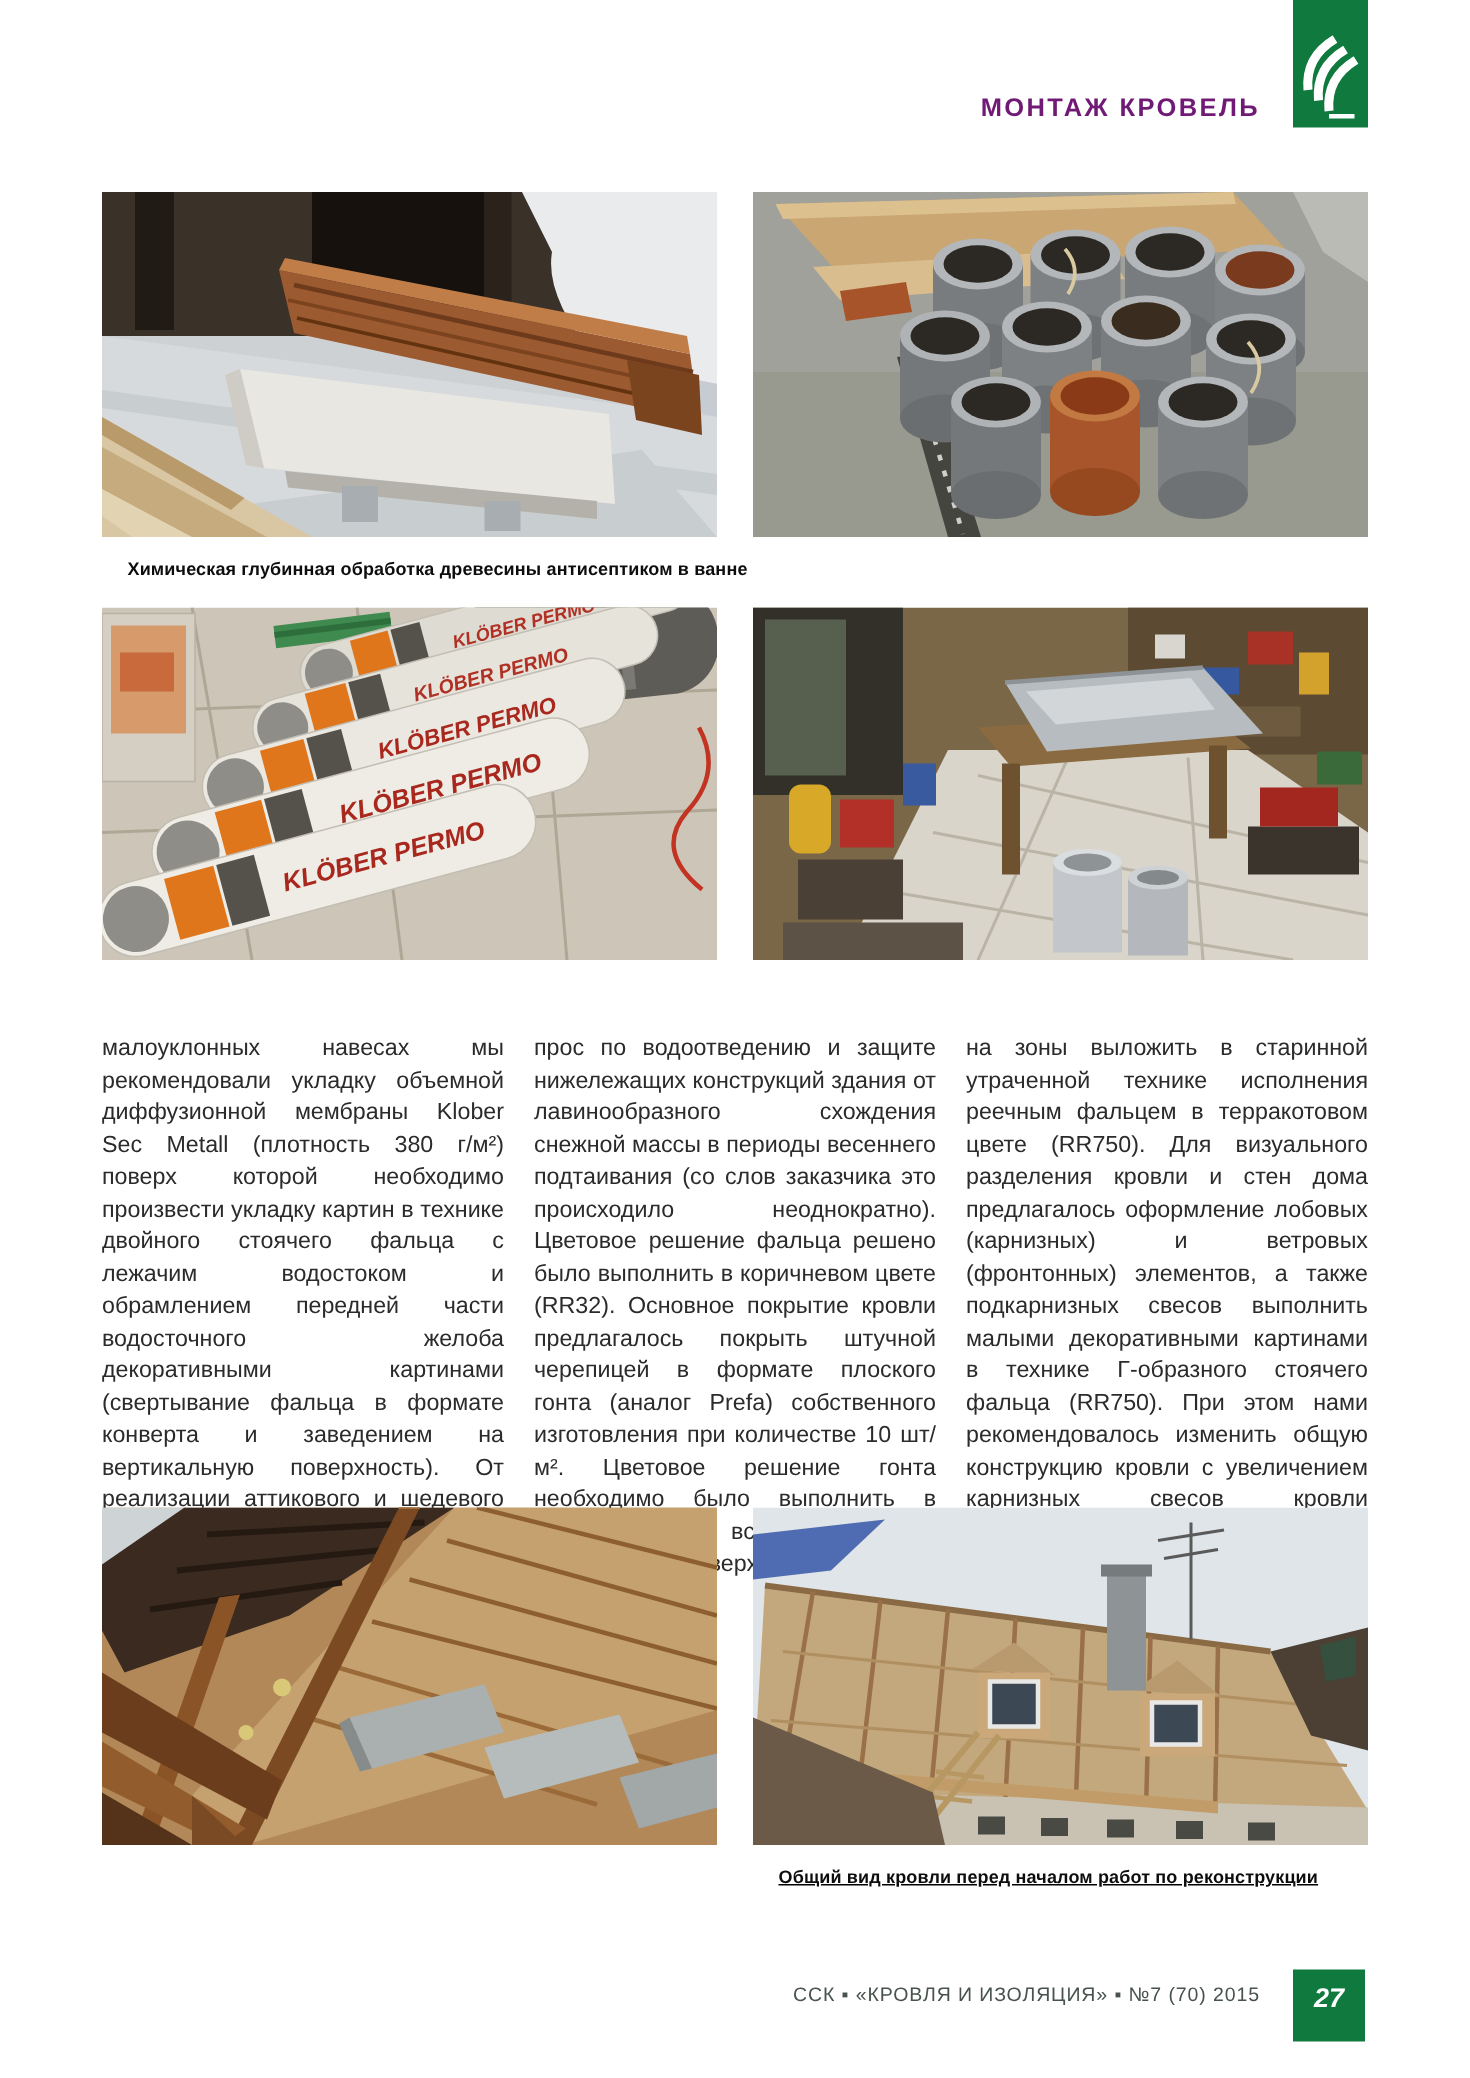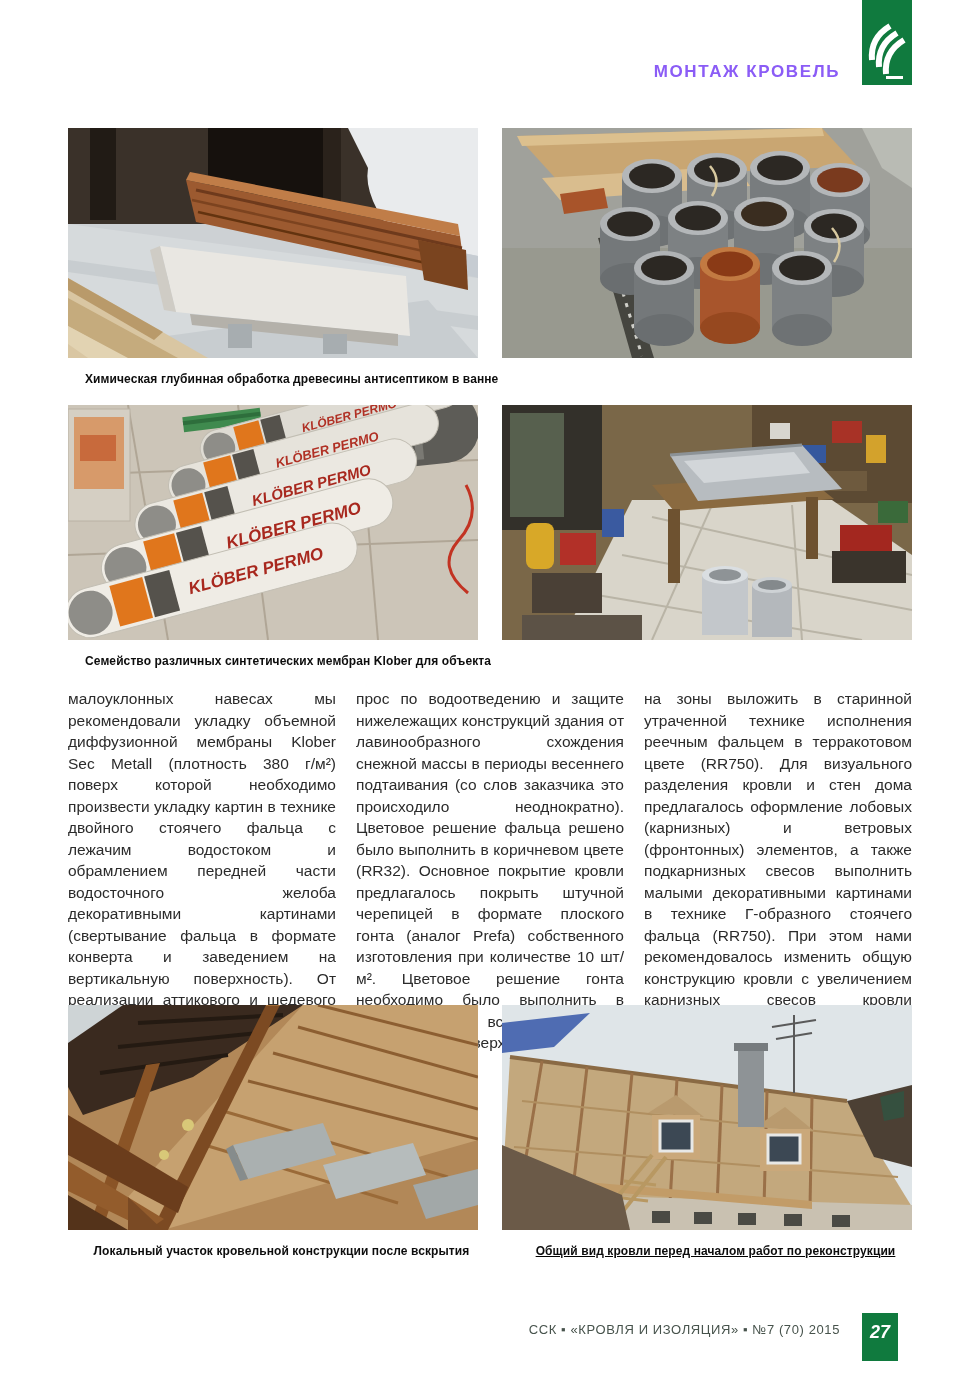"МОНТАЖ КРОВЕЛЬ" .section-title { color: #8b5cf6 -> #701a75 }
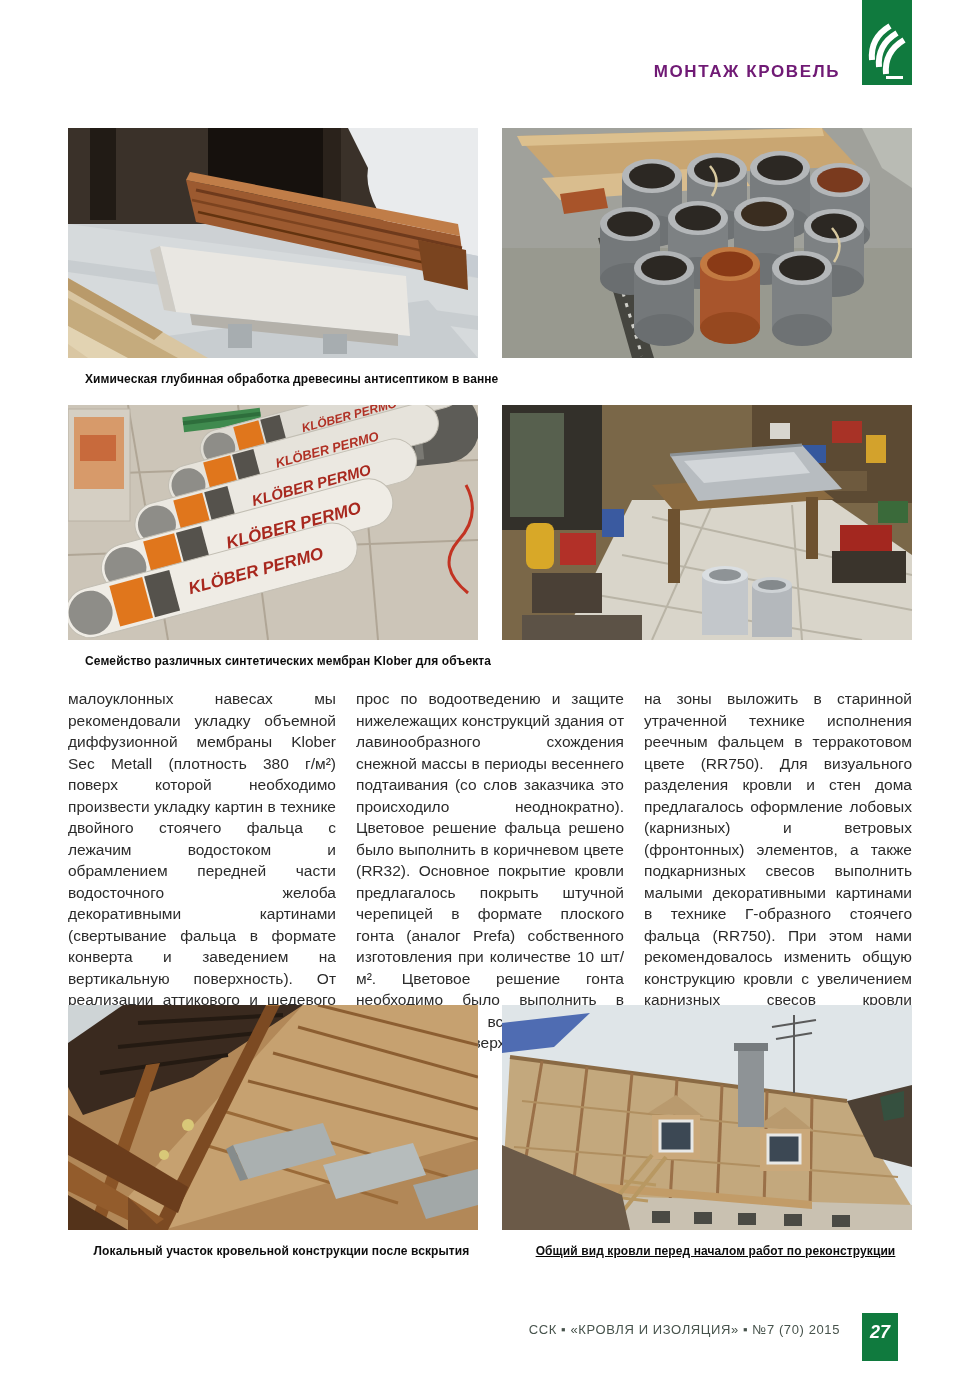"Химическая глубинная обработка древесины" figure { text-align: center -> none }
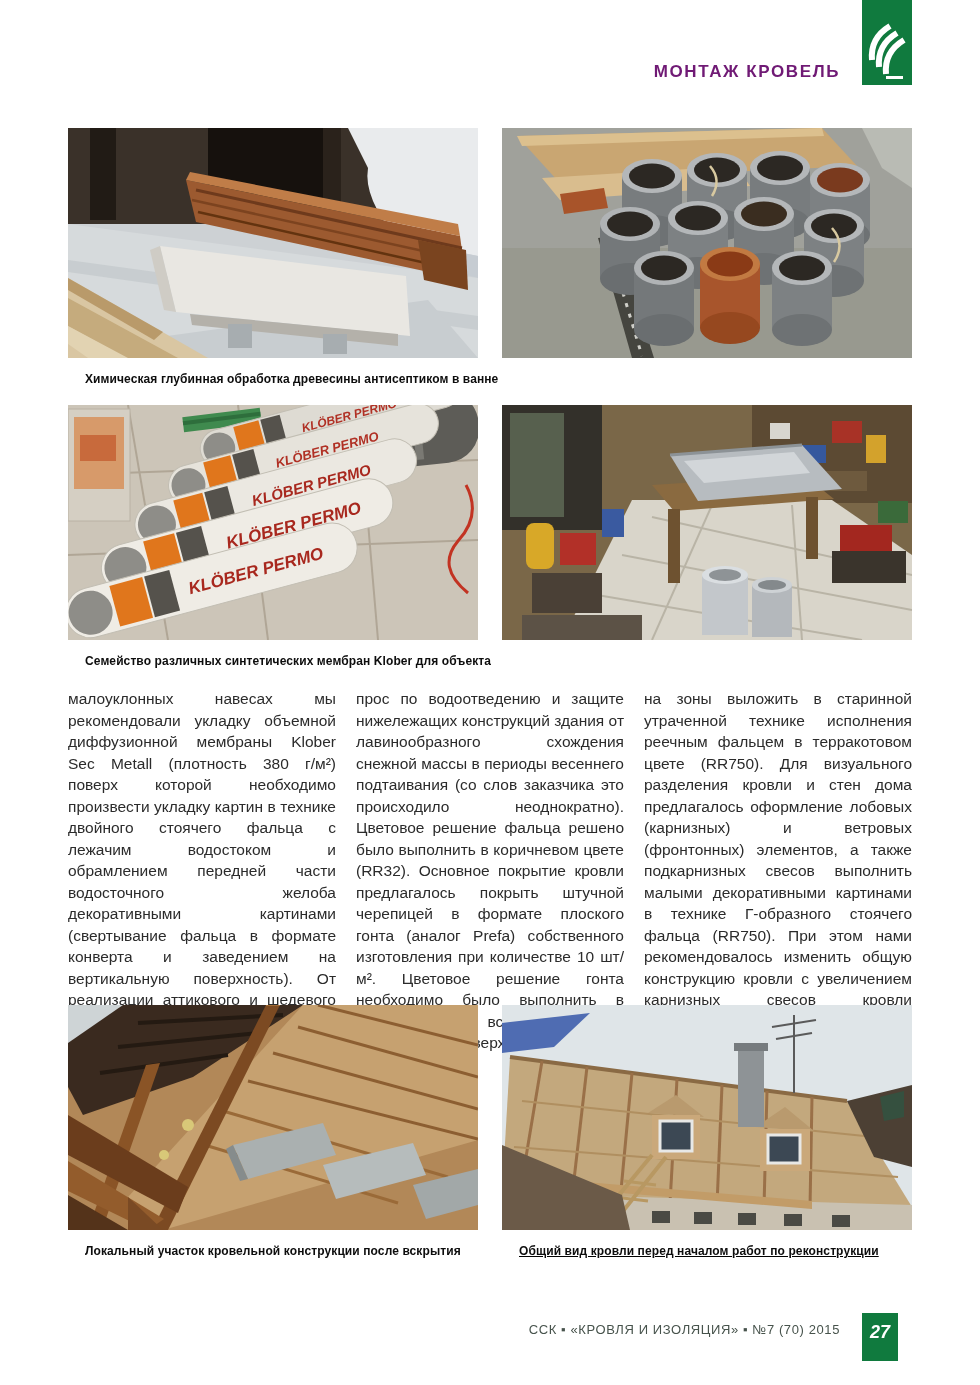"Семейство различных синтетических" figcaption { html: <figcaption>Семейство различных синтетических мембран Klober для объекта</figcaption> -> none }
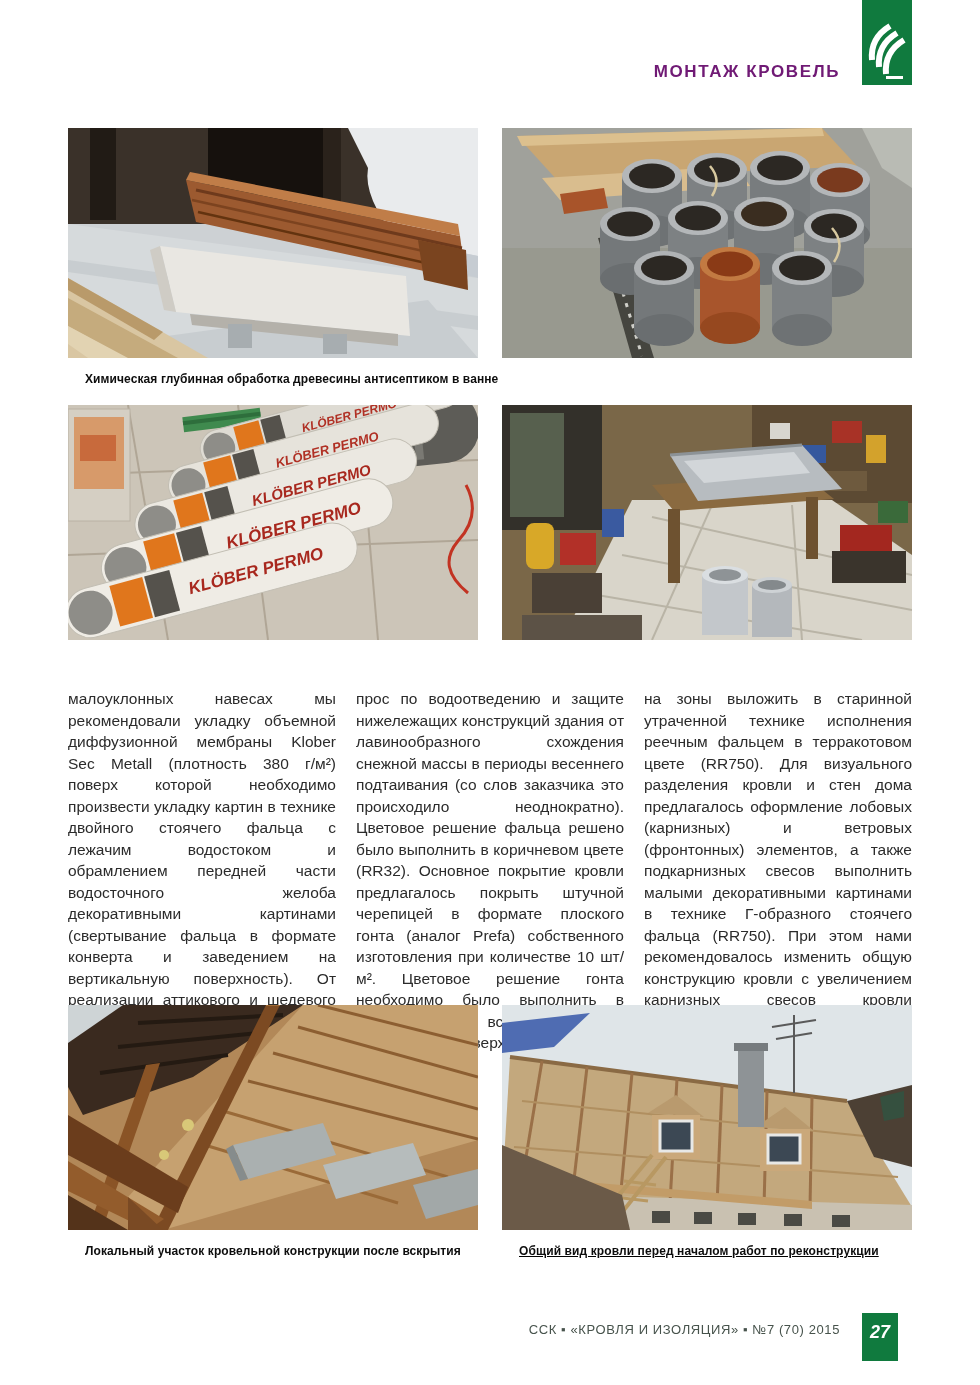"Локальный участок кровельной конструкции" figcaption { html: <figcaption>Локальный участок кровельной конструкции после вскрытия</figcaption> -> none }
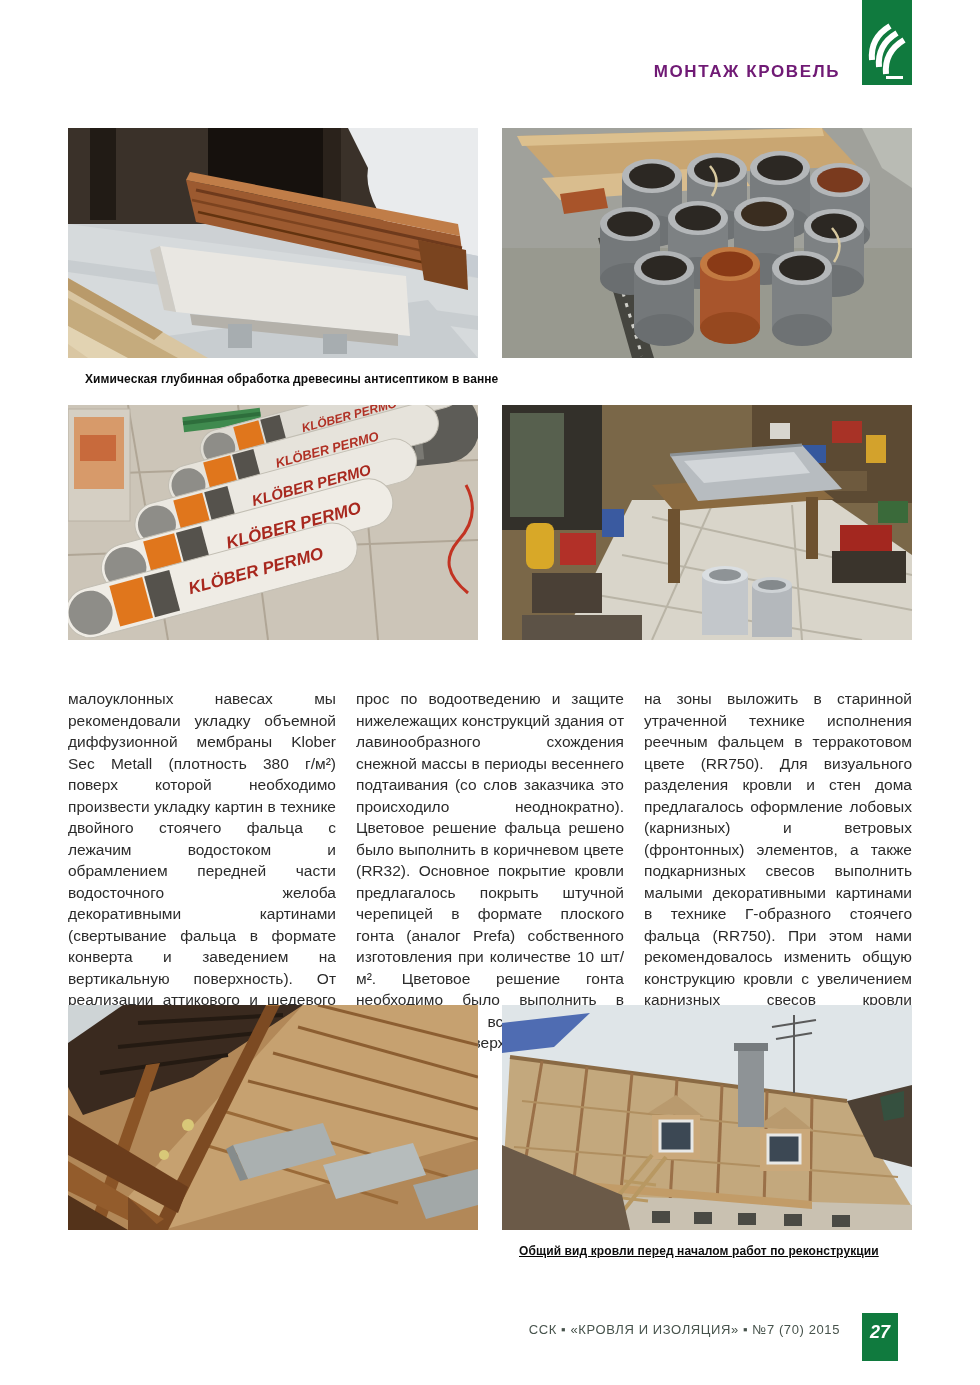"27" .page-badge { width: 36px -> 48px }
